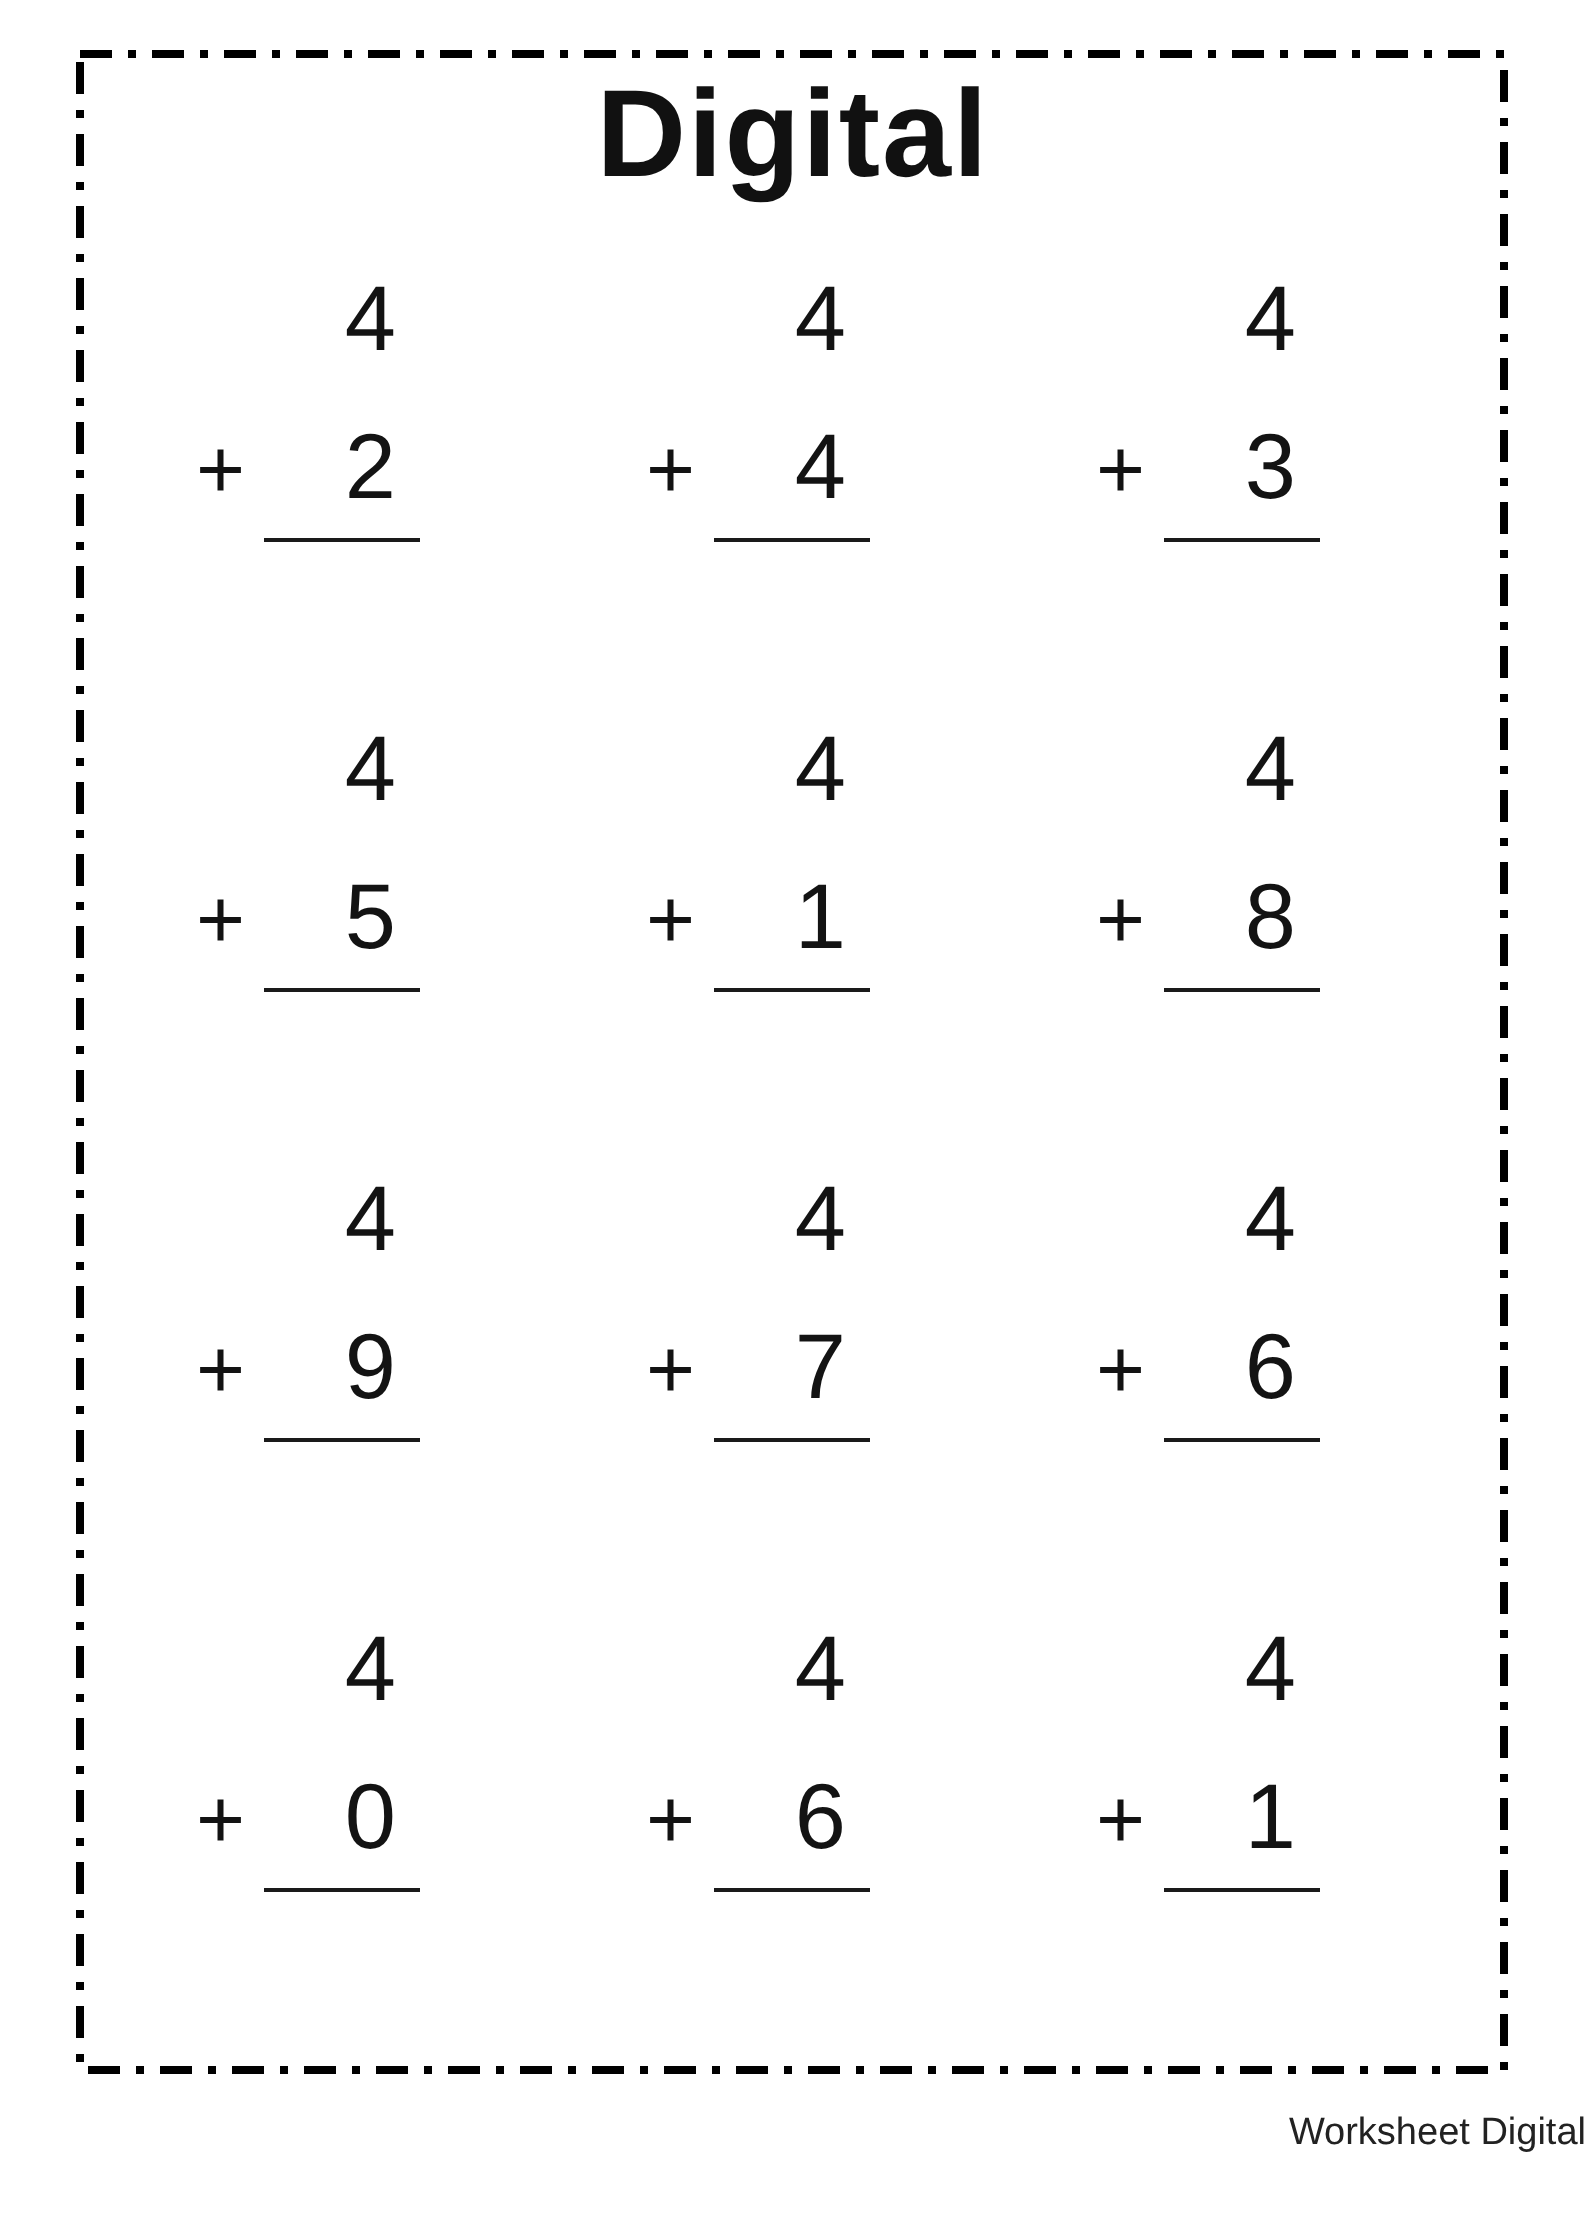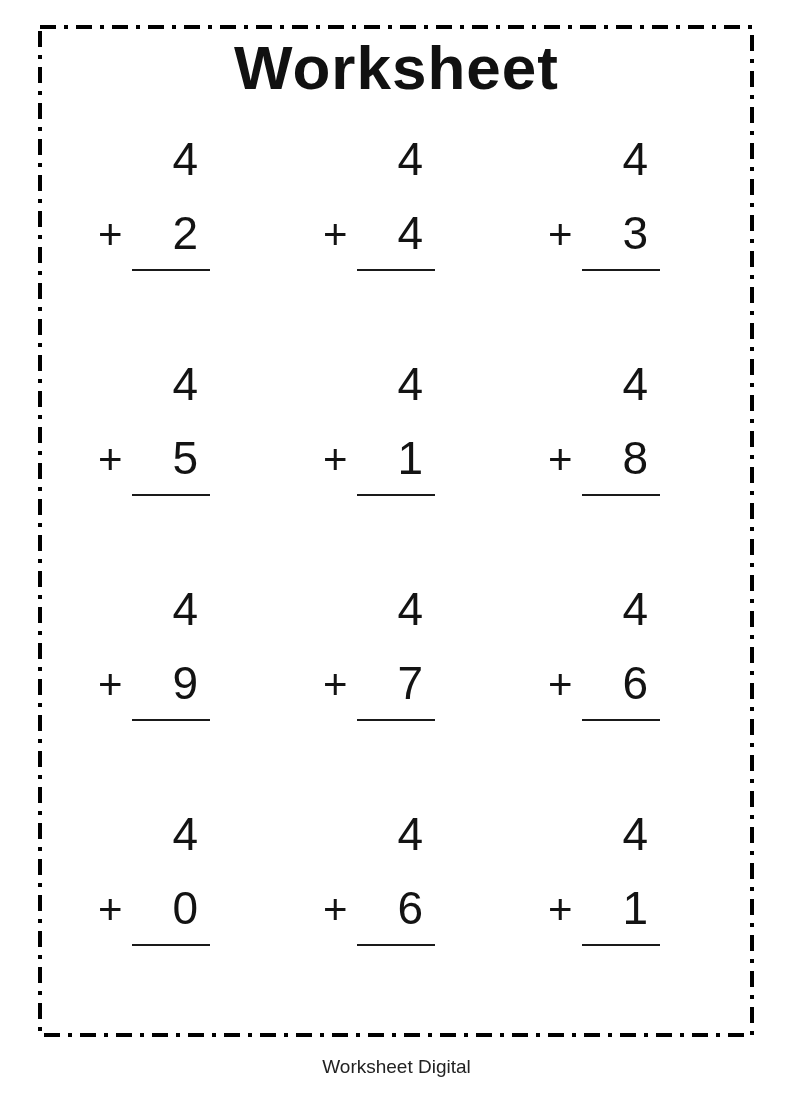"Worksheet" div.title { text: Worksheet -> Digital }
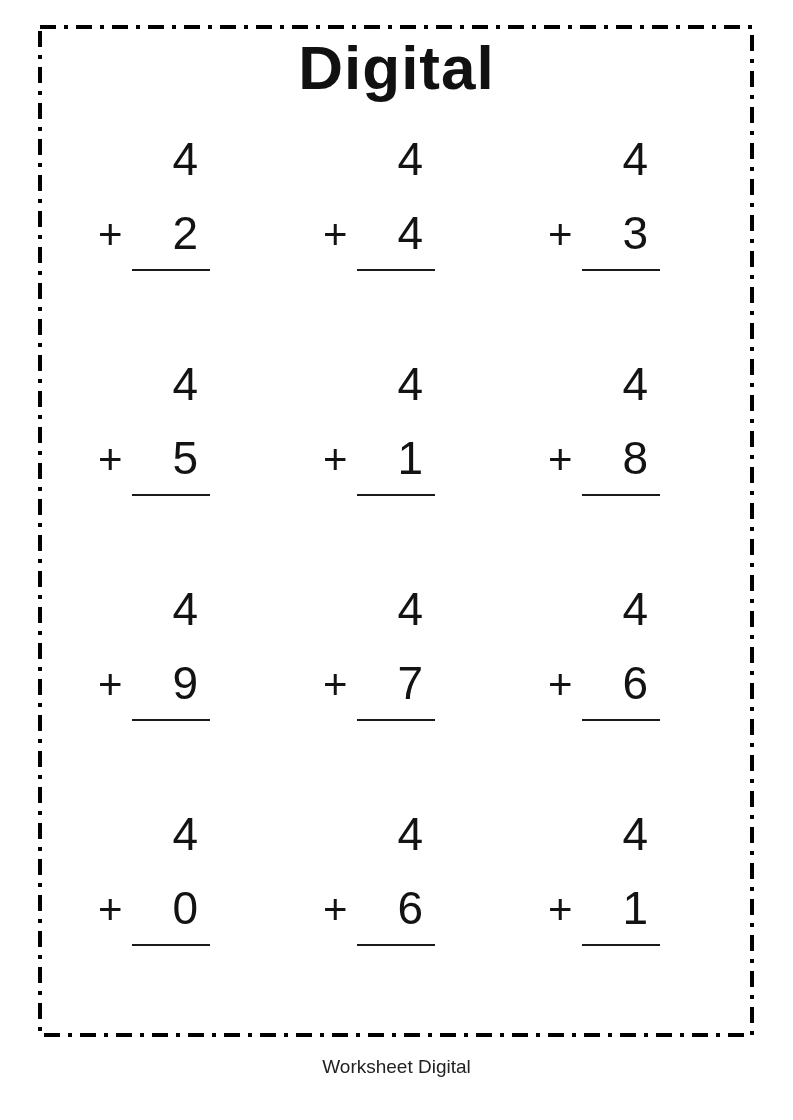"Worksheet Digital" .footer { text-align: center -> right }
